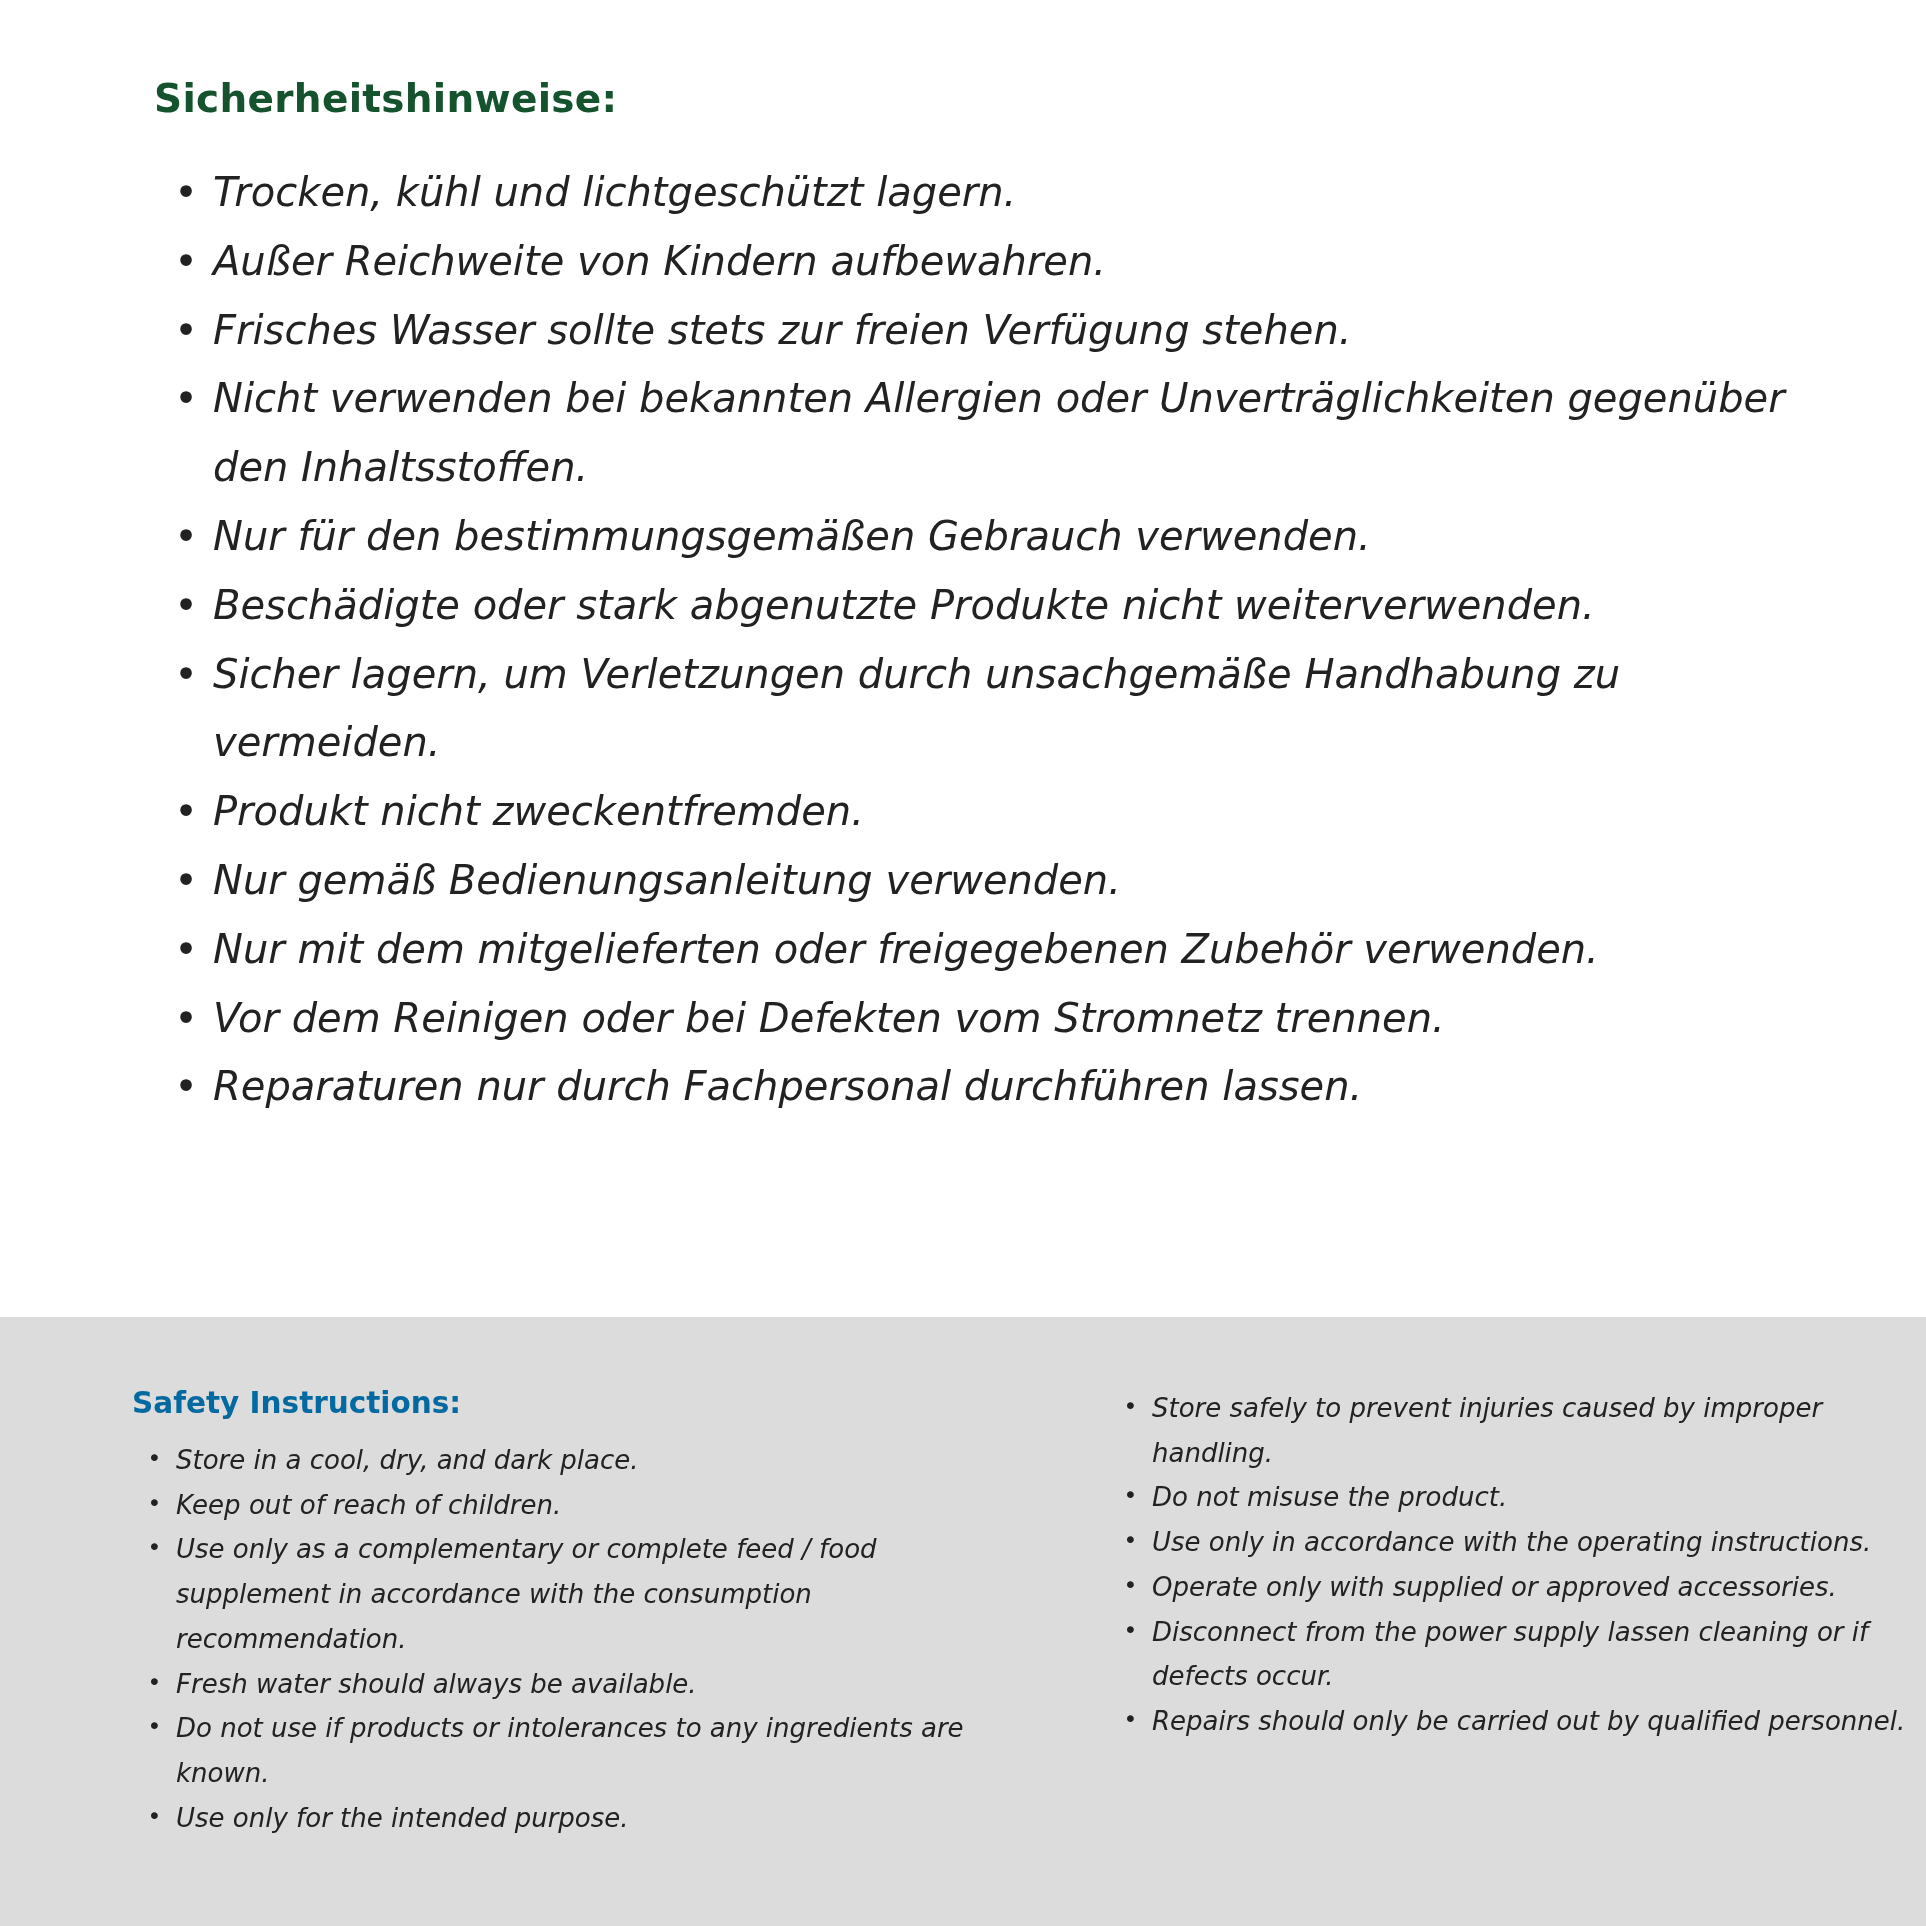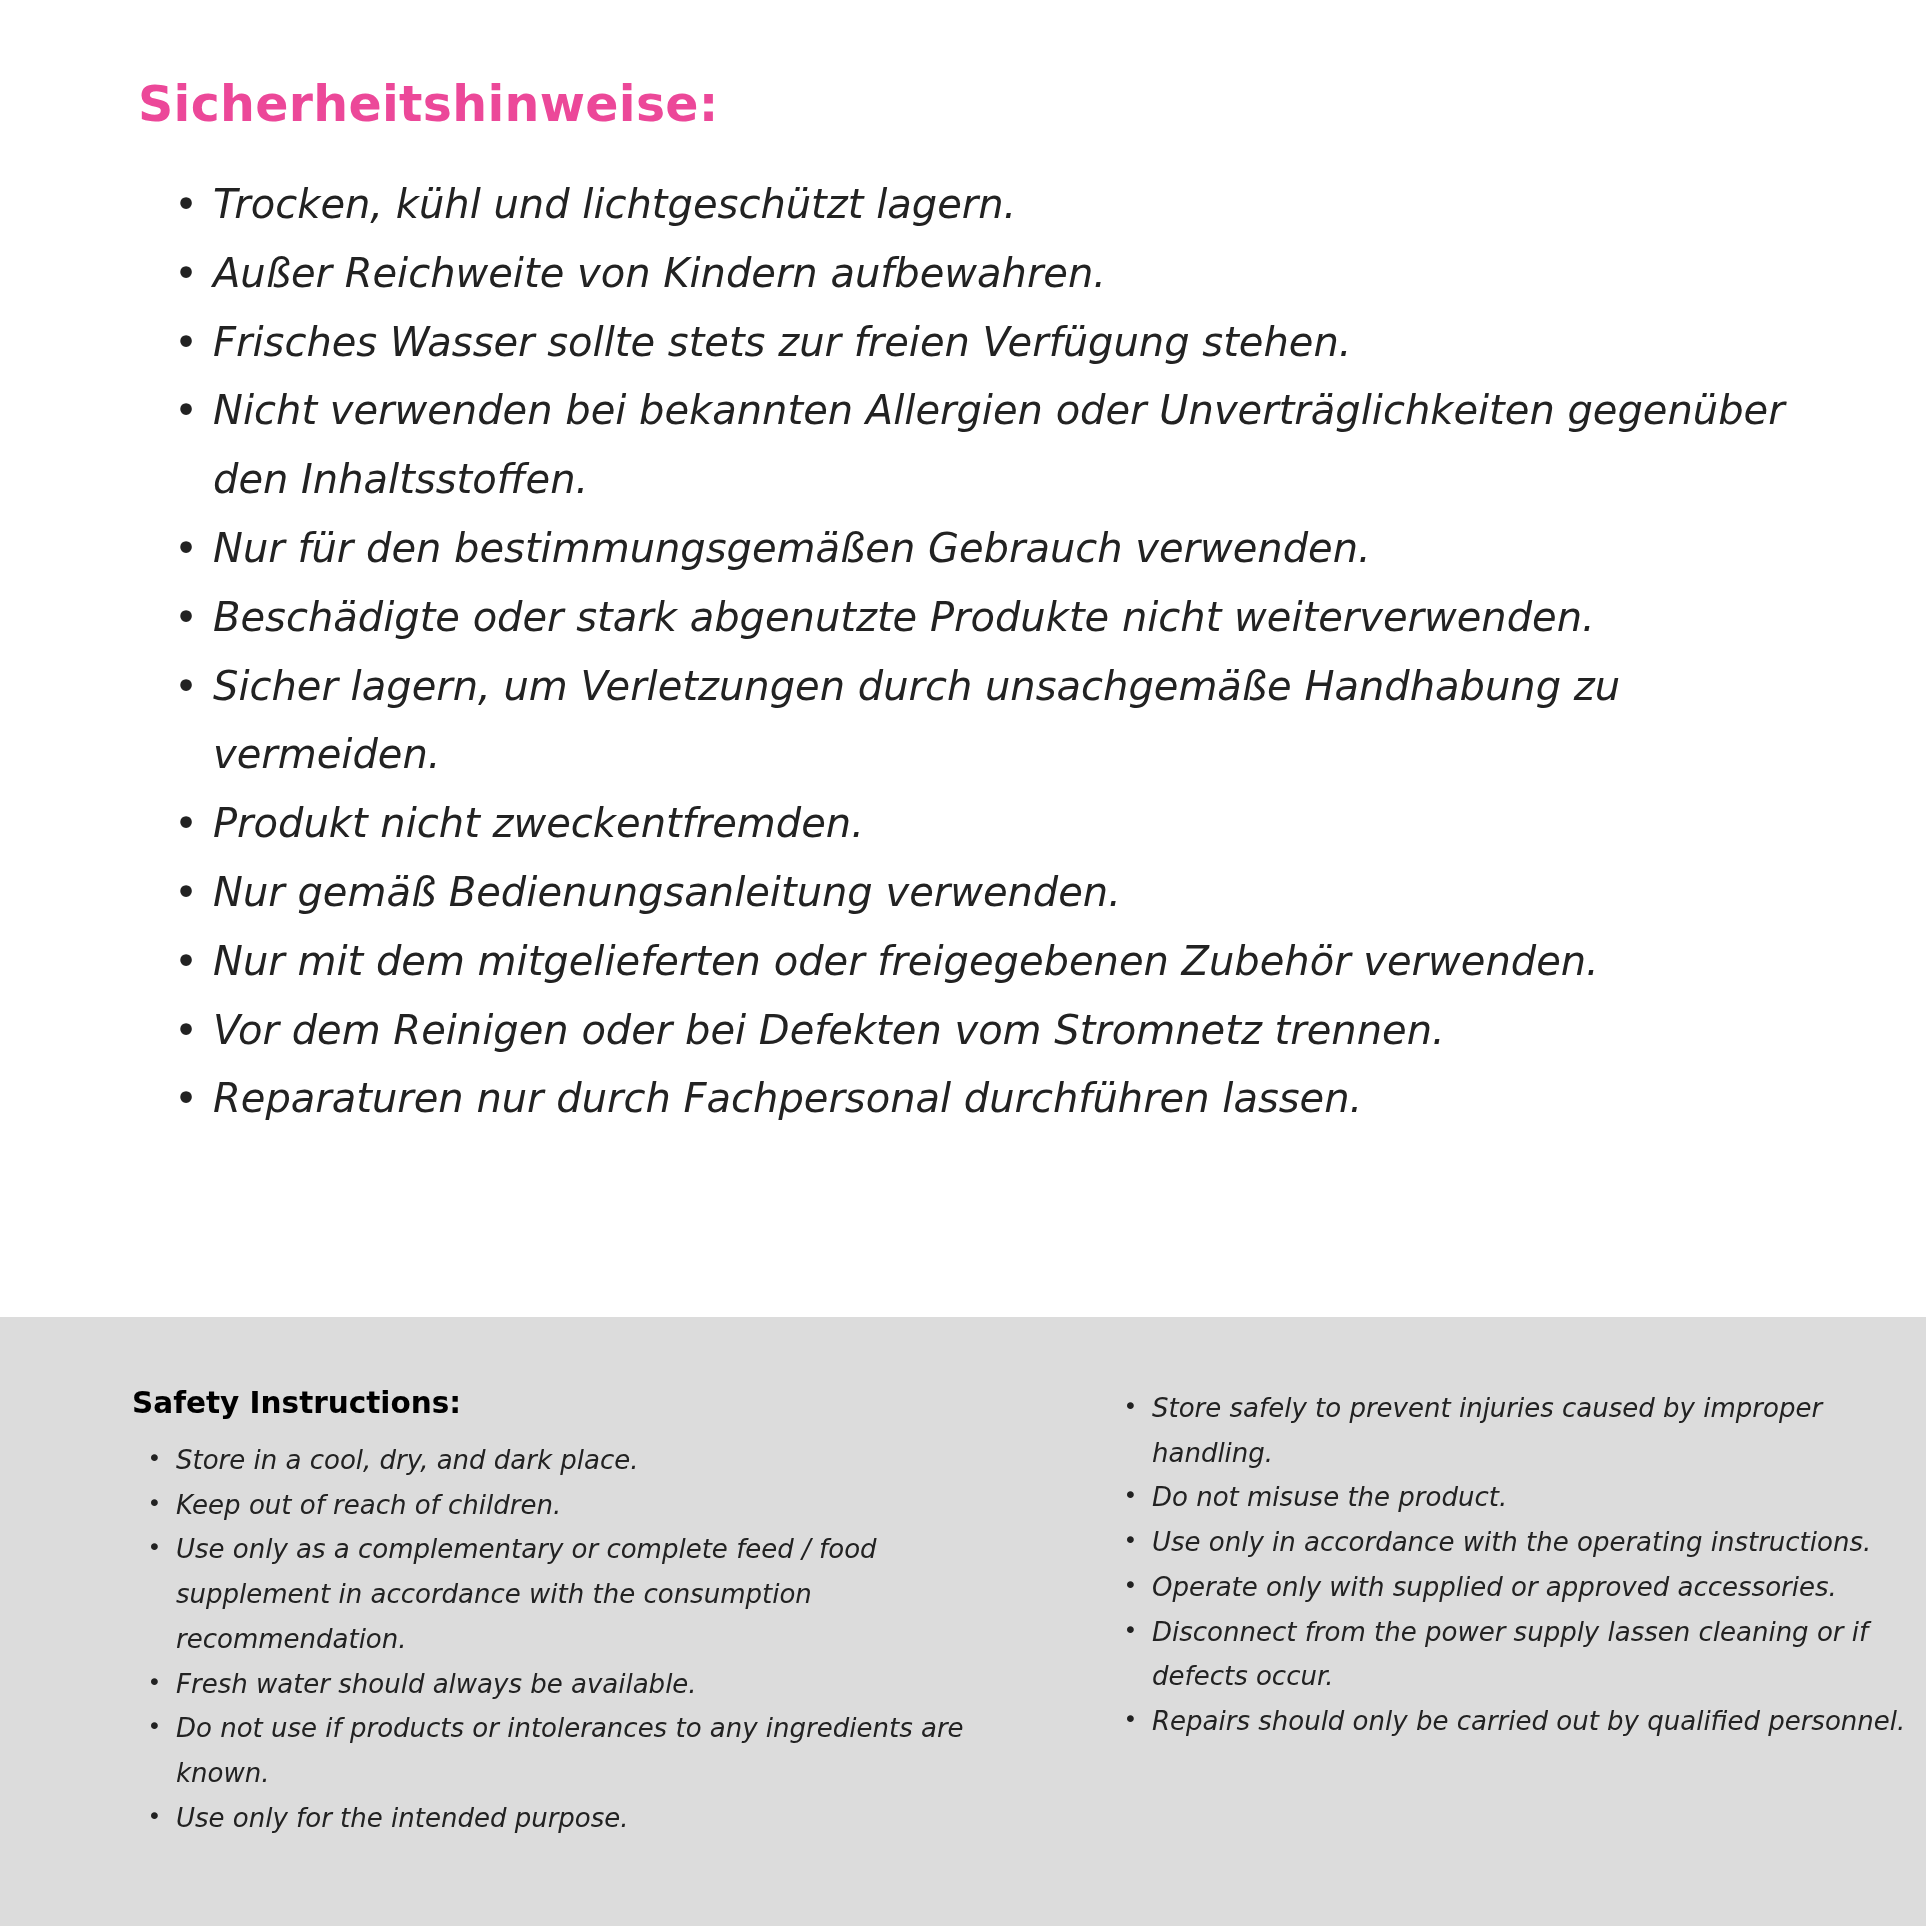"Sicherheitshinweise:" .german-title { color: #ec4899 -> #14532d; font-size: 49px -> 39px; margin: 0 0 37px 0 -> 0 0 37px 16px }
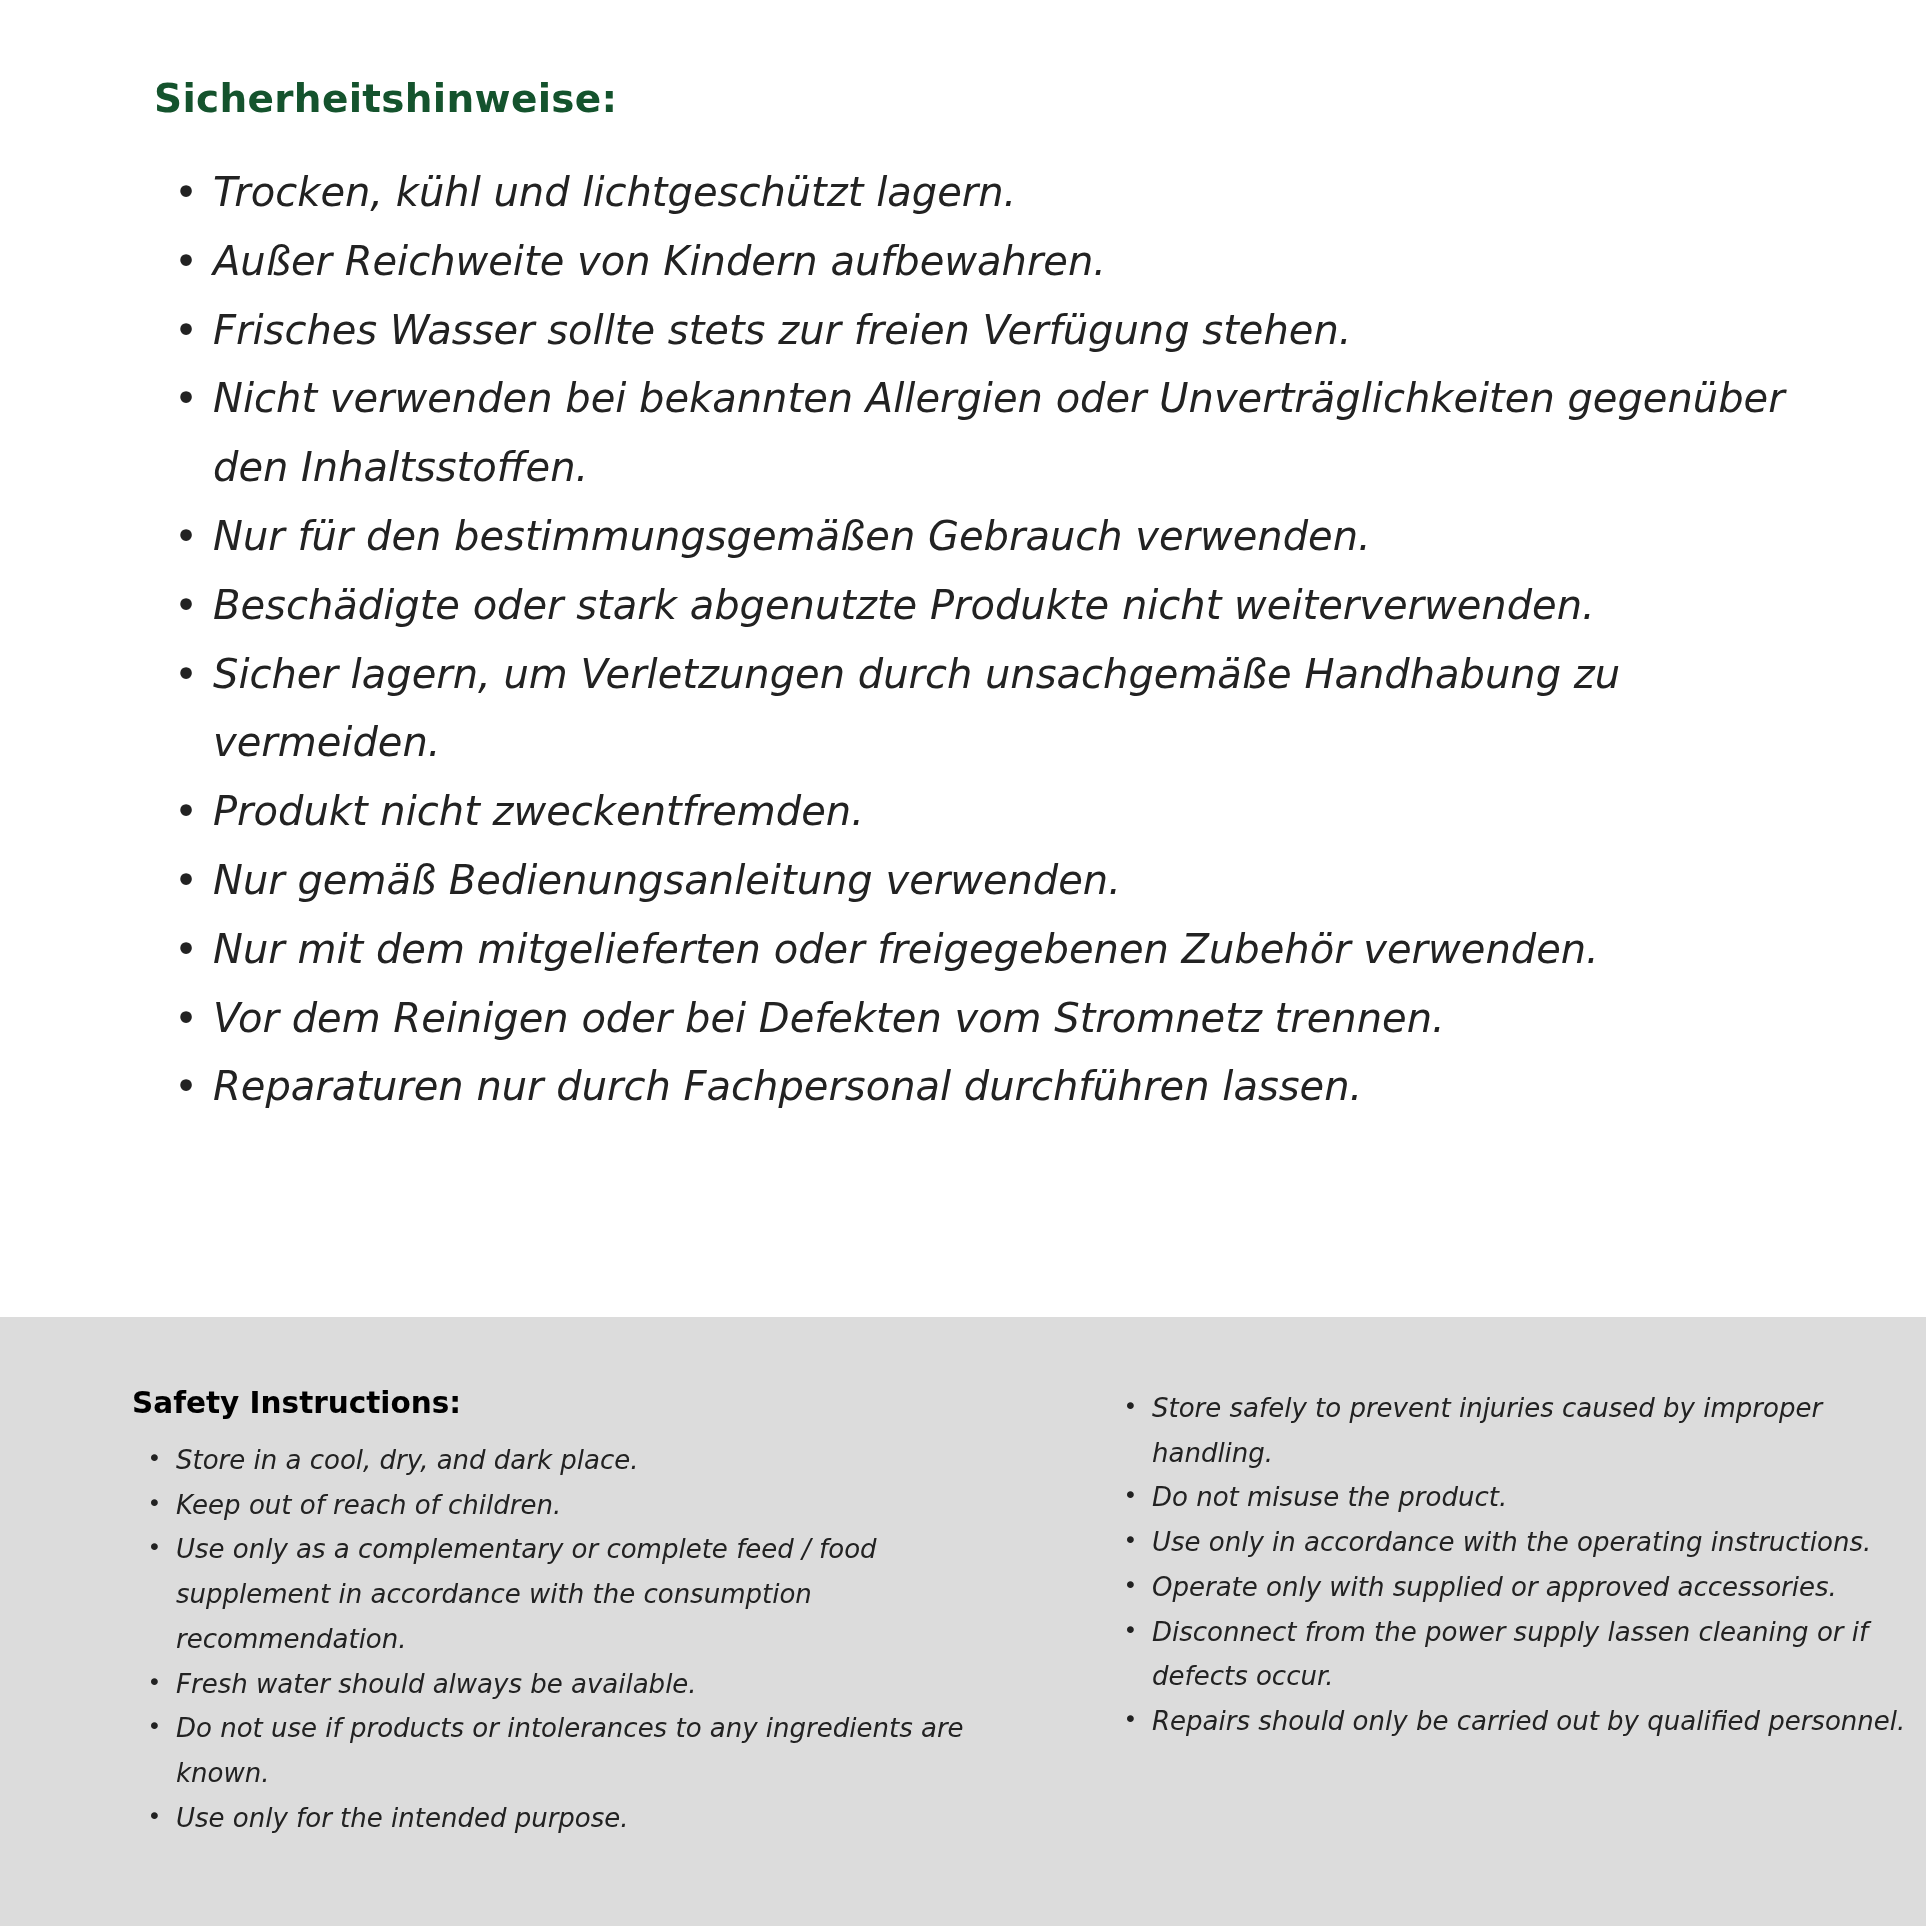"Safety Instructions:" .english-title { color: #000000 -> #0369a1 }
